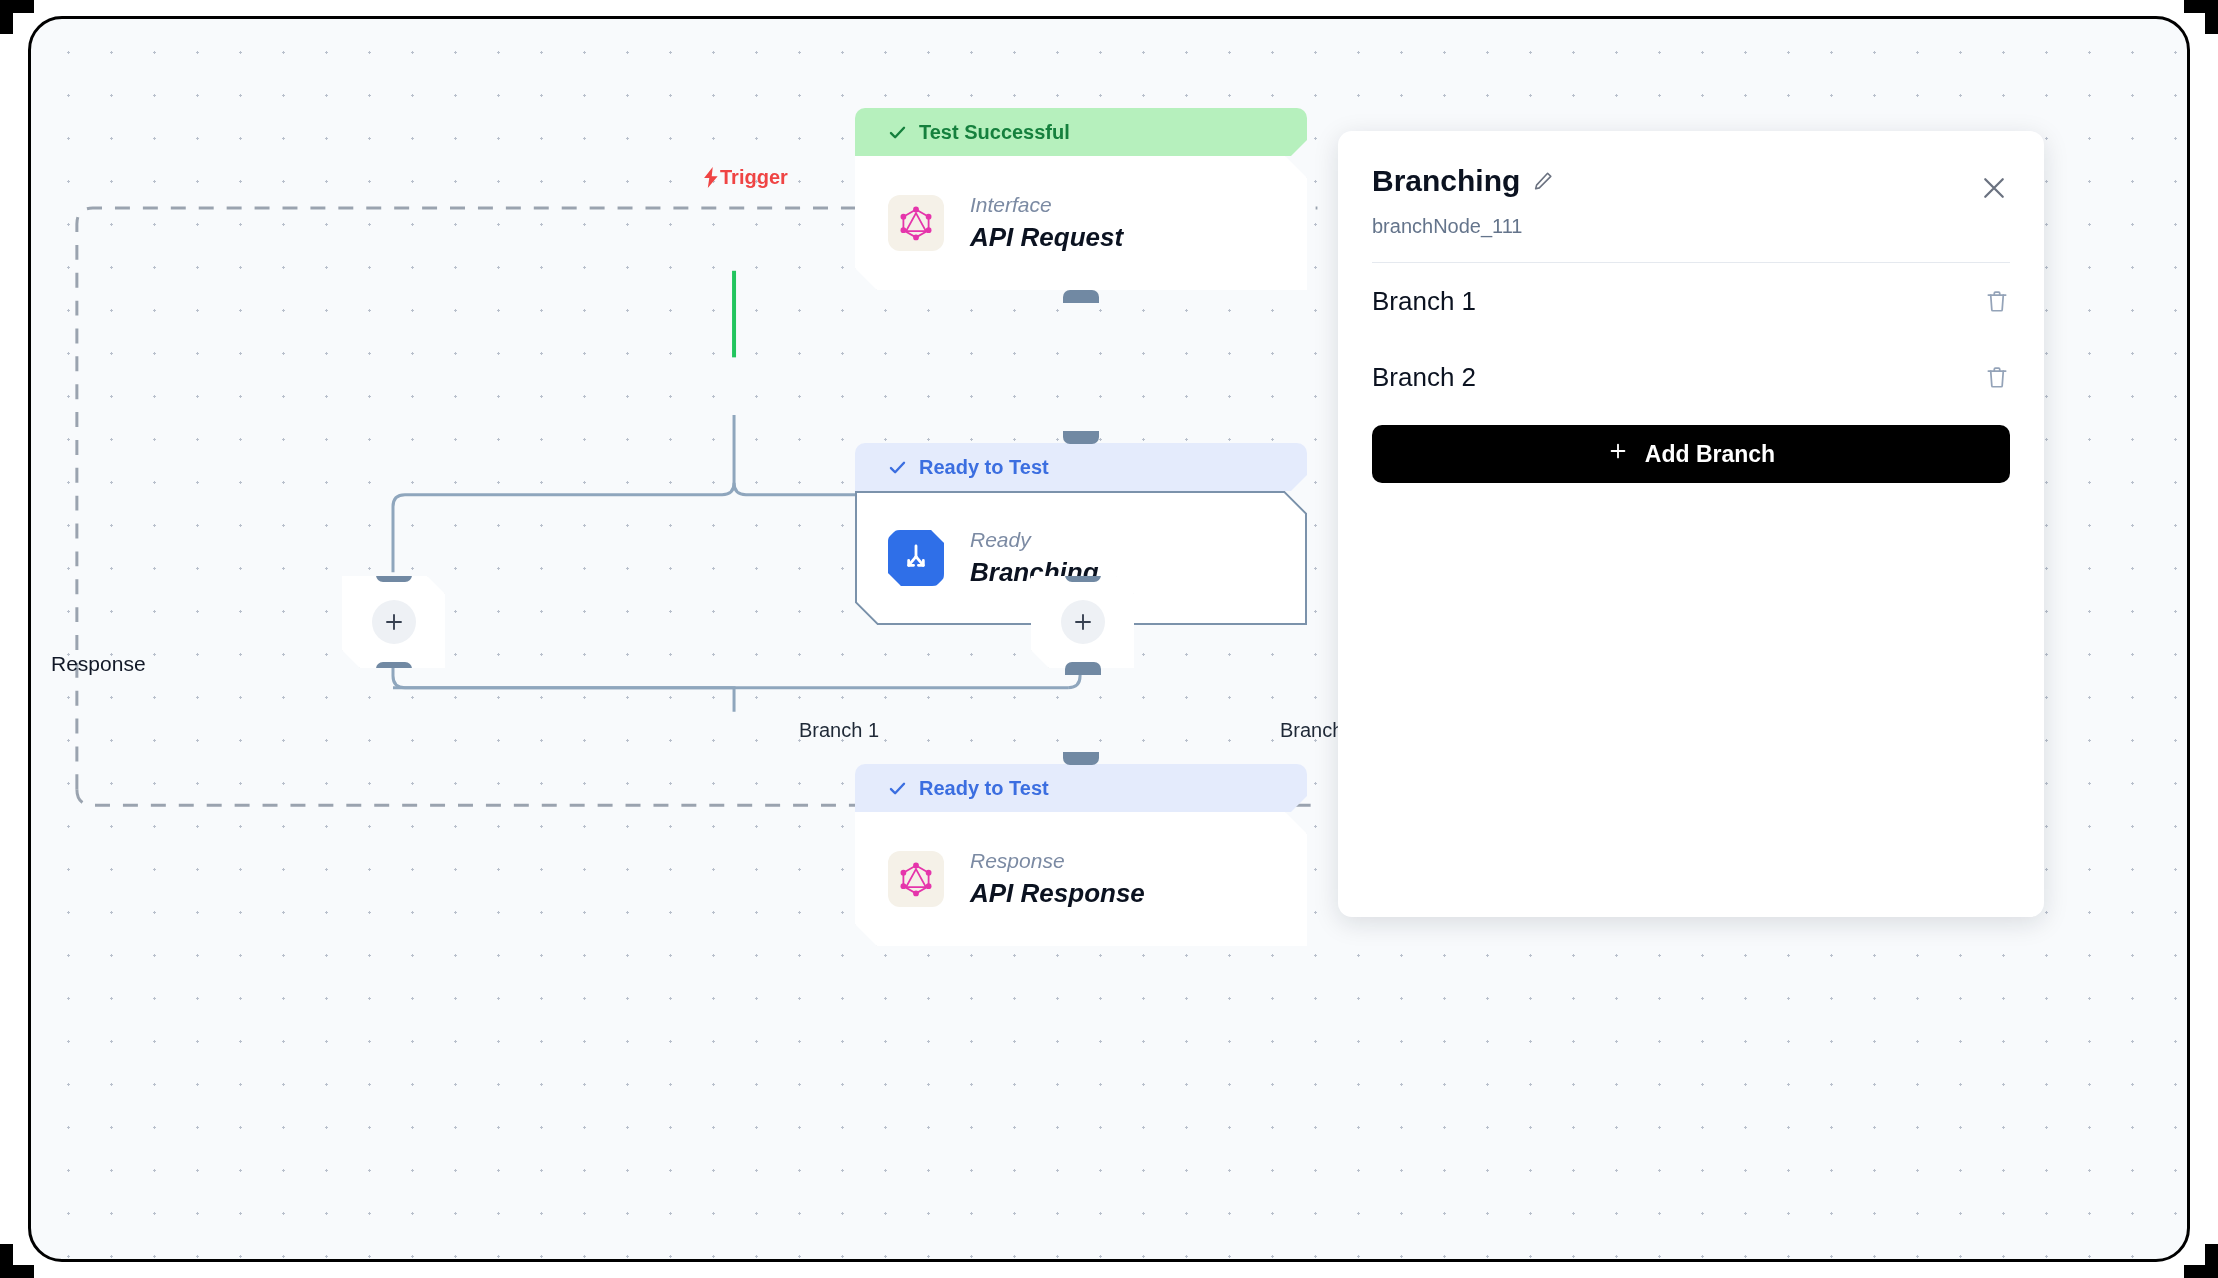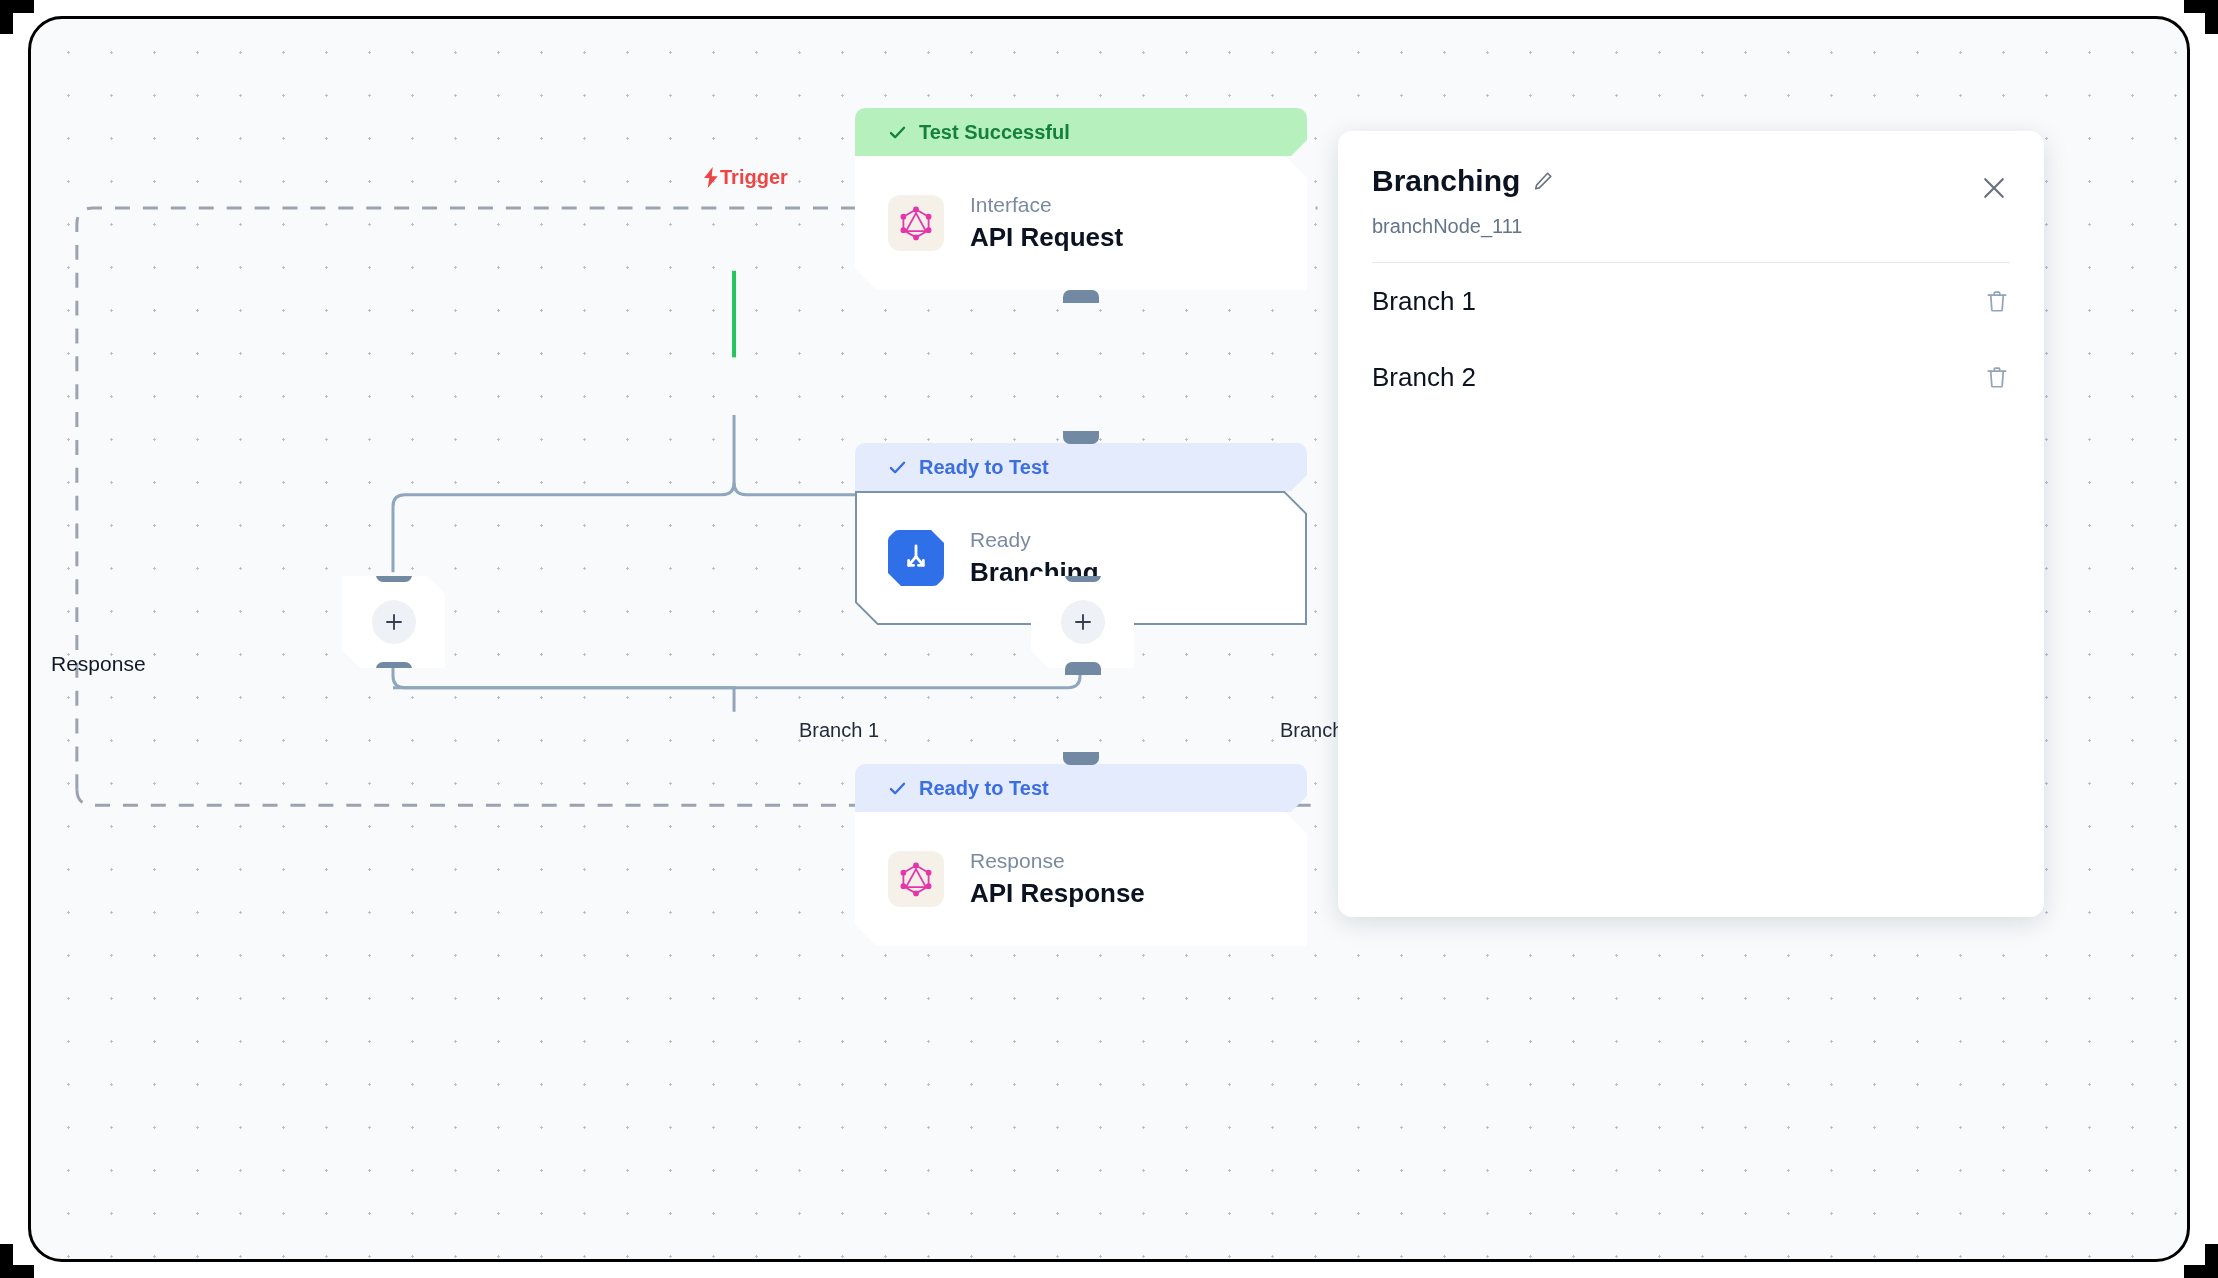"Interface" .node-body { font-style: none -> italic }
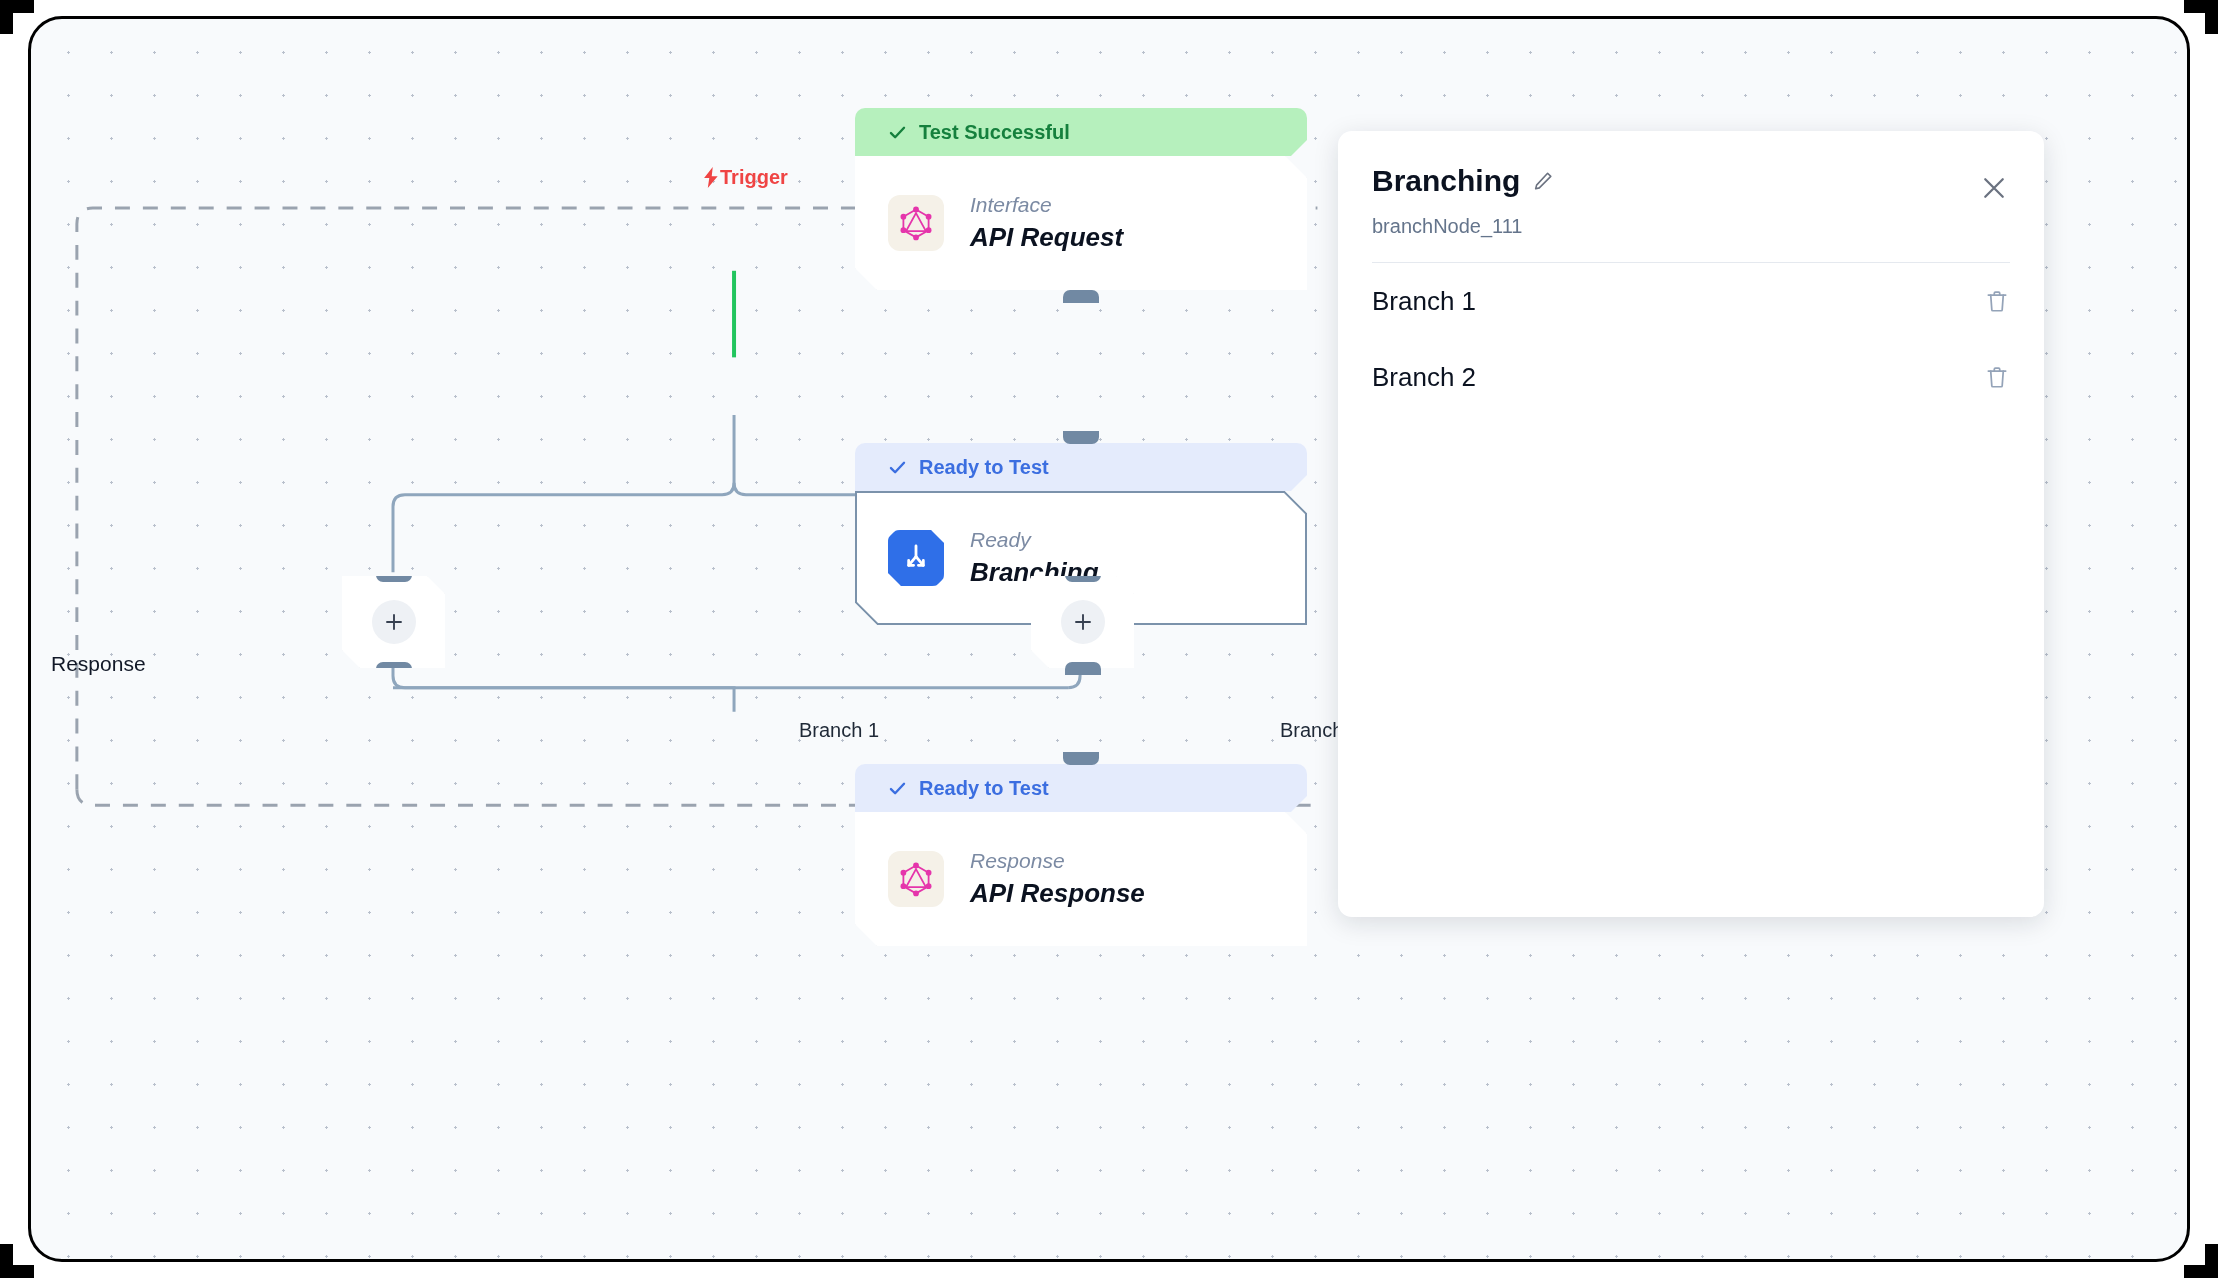"Add Branch" button.add-branch-btn { html: none -> <button> <span> <svg> <path></path> </svg> </span> <span>Add Branch</span> </button> }
